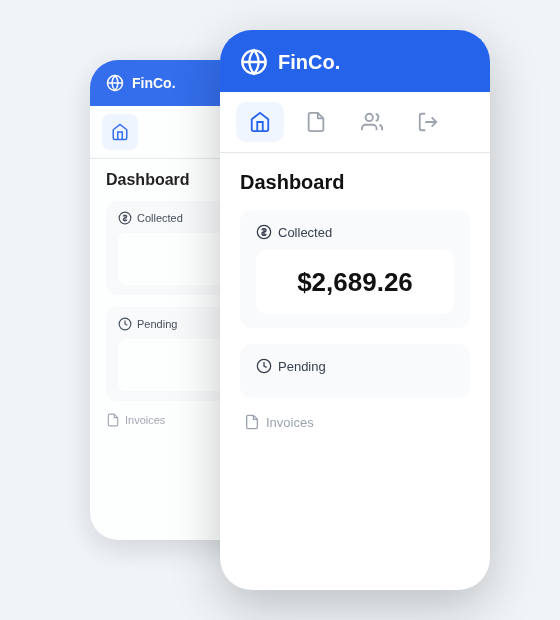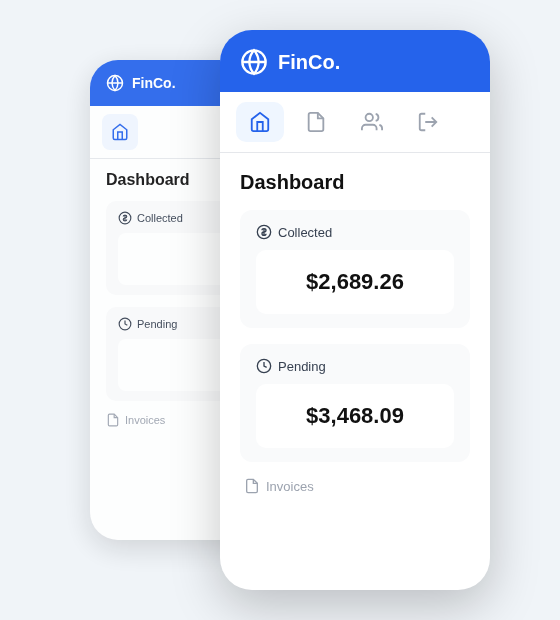"$2,689.26" .phone-front .card-value { font-size: 22px -> 26px }
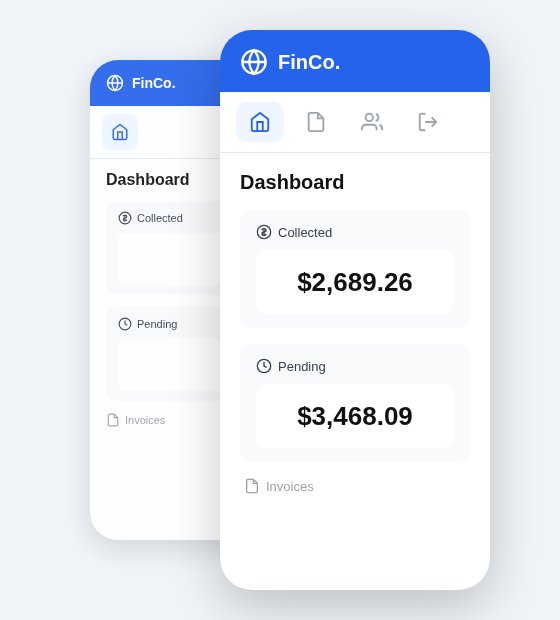"$3,468.09" div.card-value-area { html: <div> <span>$3,468.09</span> </div> -> none }
